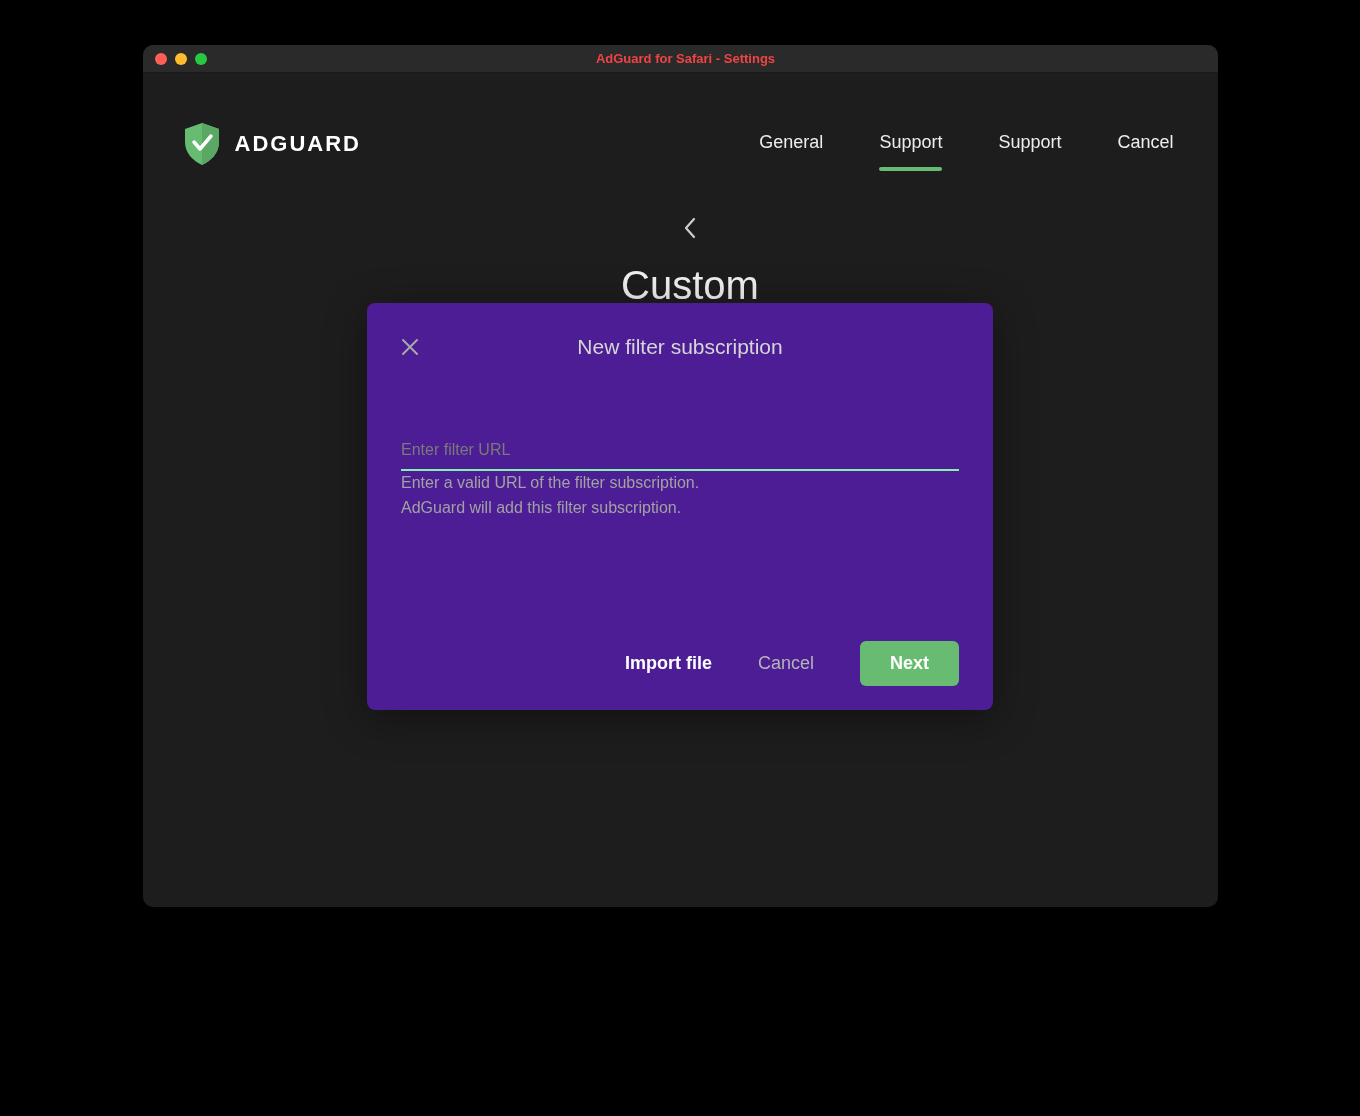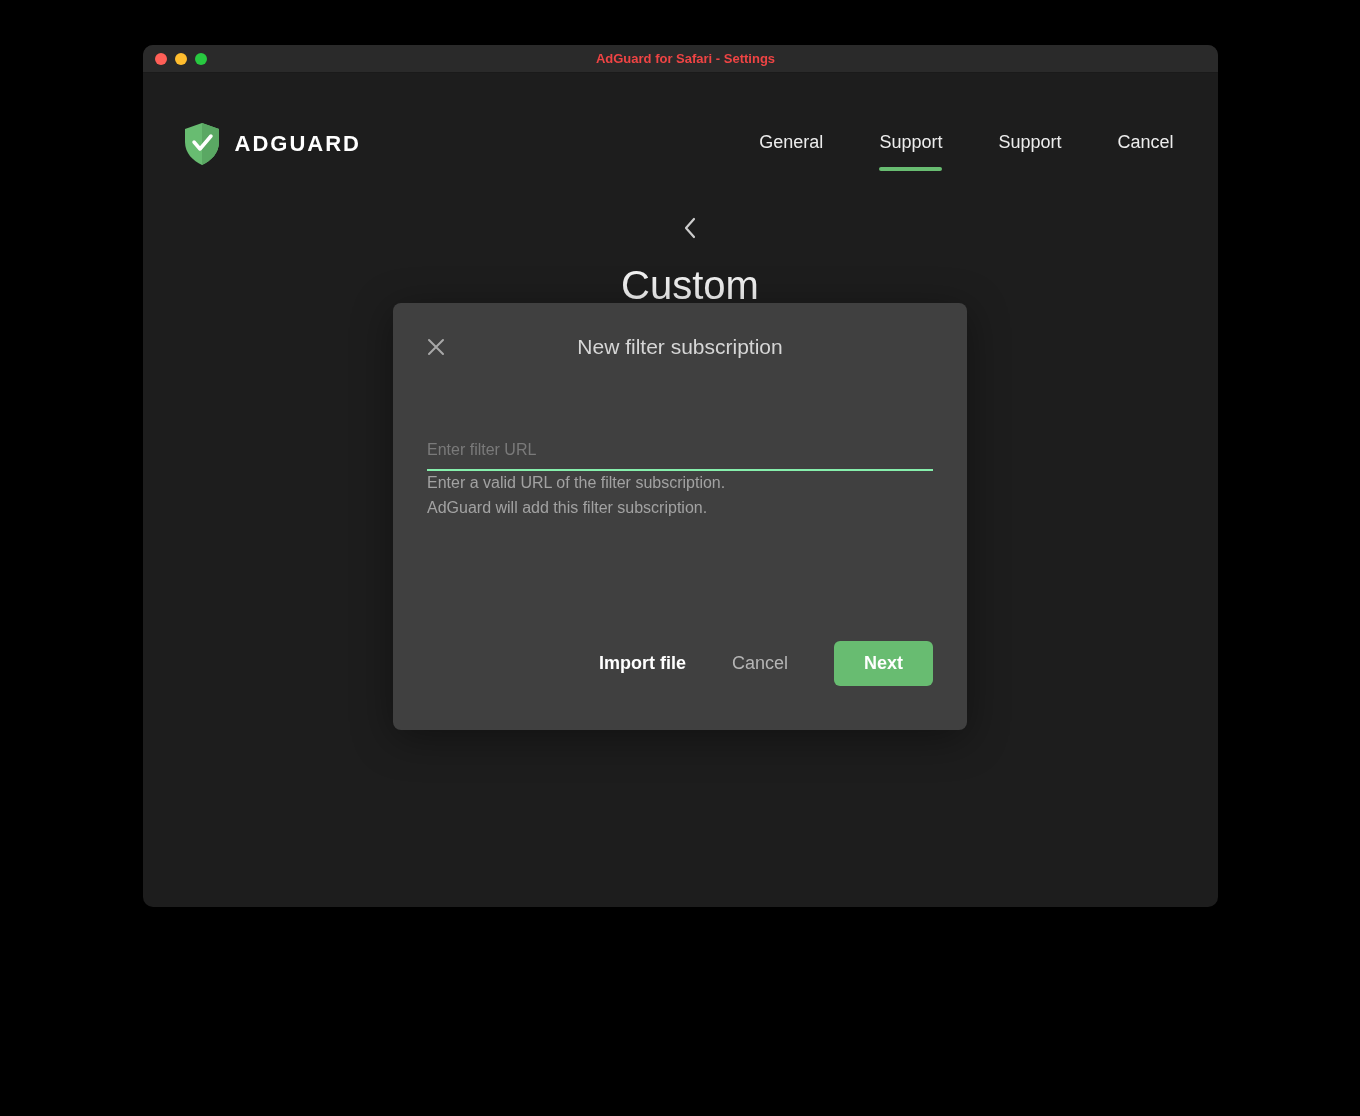"New filter subscription" .modal { background: #404040 -> #4c1d95; padding: 32px 34px 44px 34px -> 32px 34px 24px 34px; width: 574px -> 626px }
